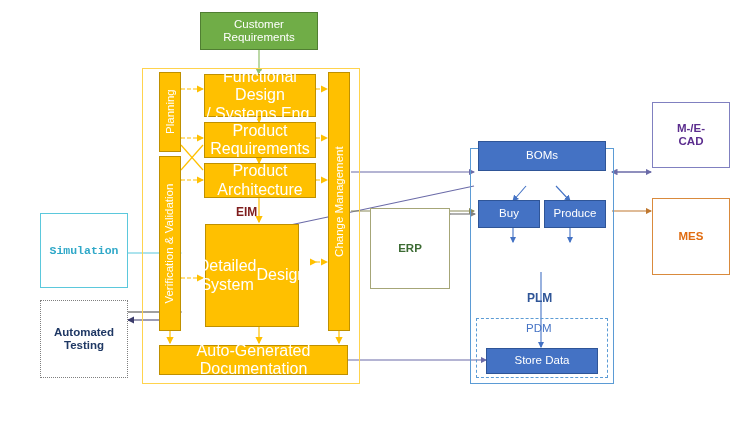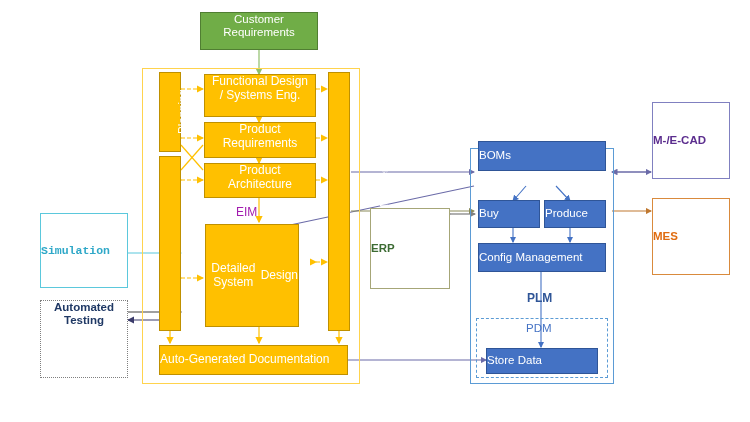"Customer" .node { justify-content: none -> center }
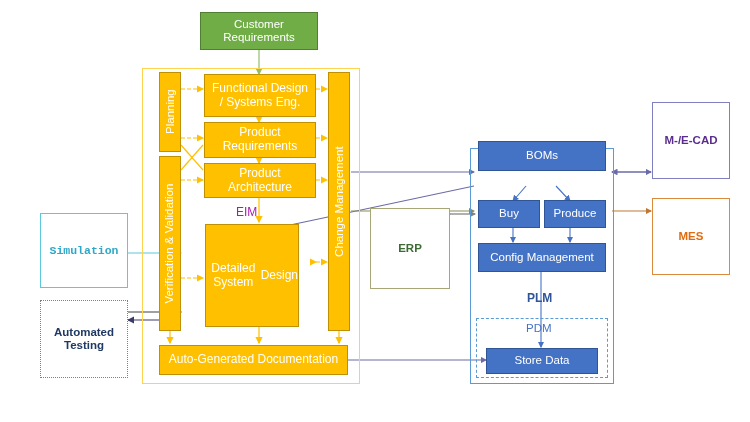"Functional Design" .amber { font-size: 12px -> 16px }
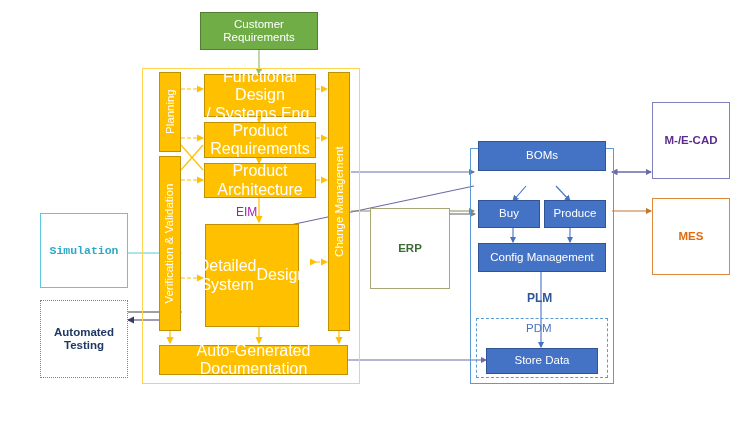"M-/E-" div.node { flex-direction: none -> column; height: 77px -> 66px }
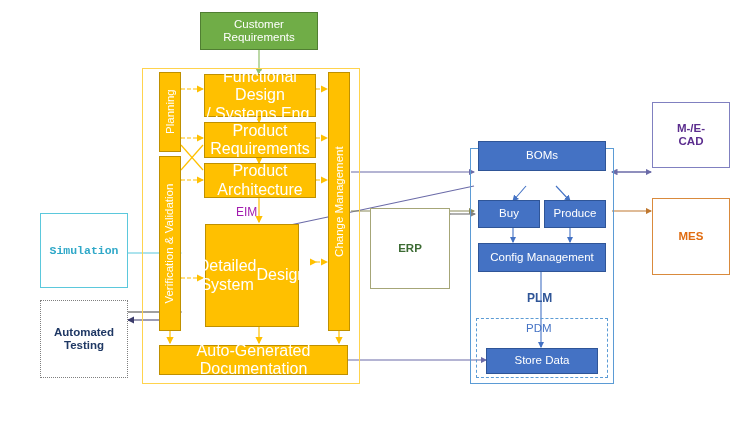"EIM" .eim-label { color: #a21caf -> #7f1d1d; font-weight: normal -> bold }
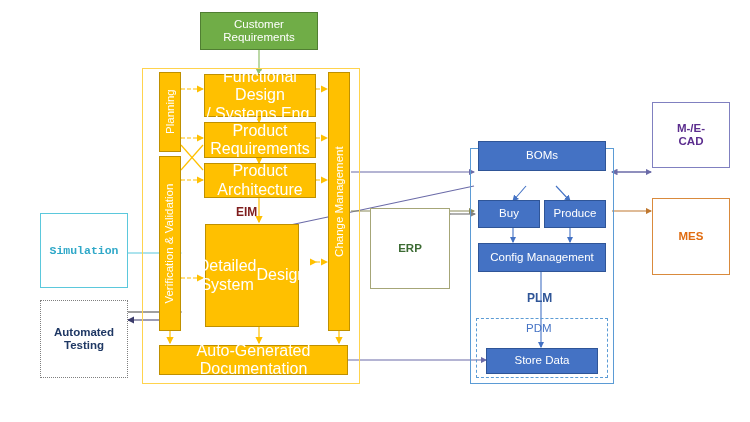"Config Management" div.node { html: <div> <span>Config Management</span> </div> -> none }
